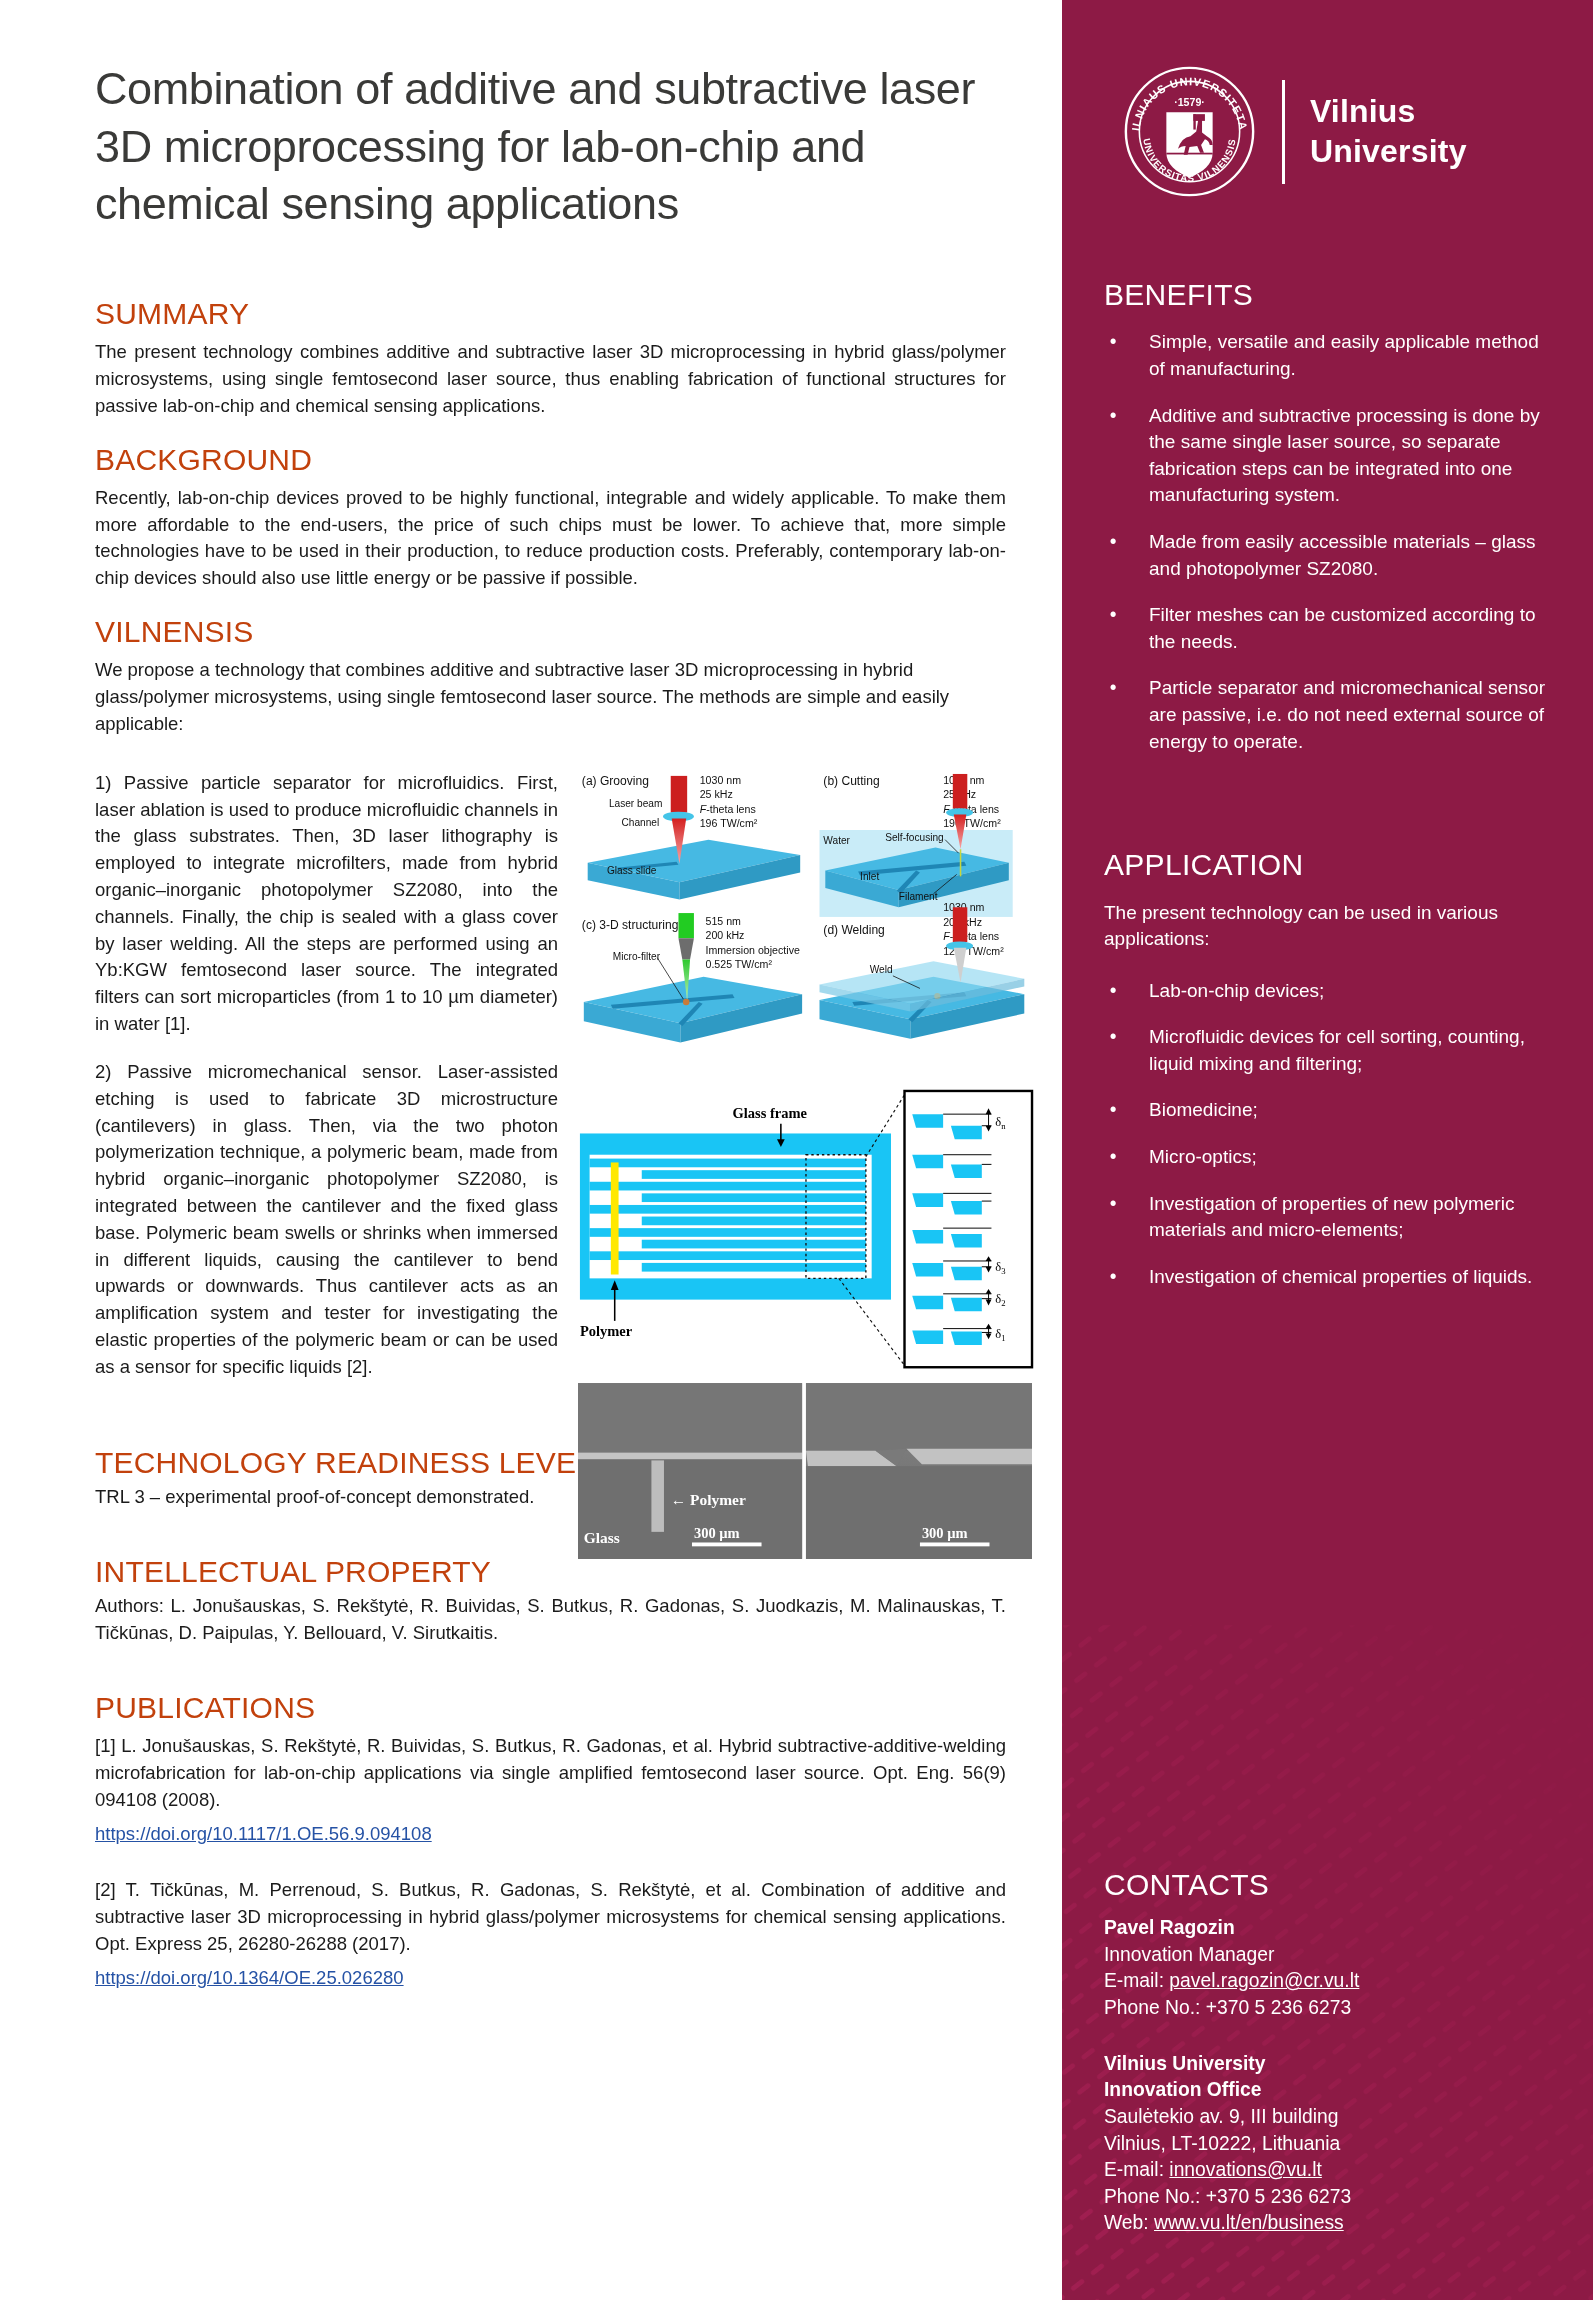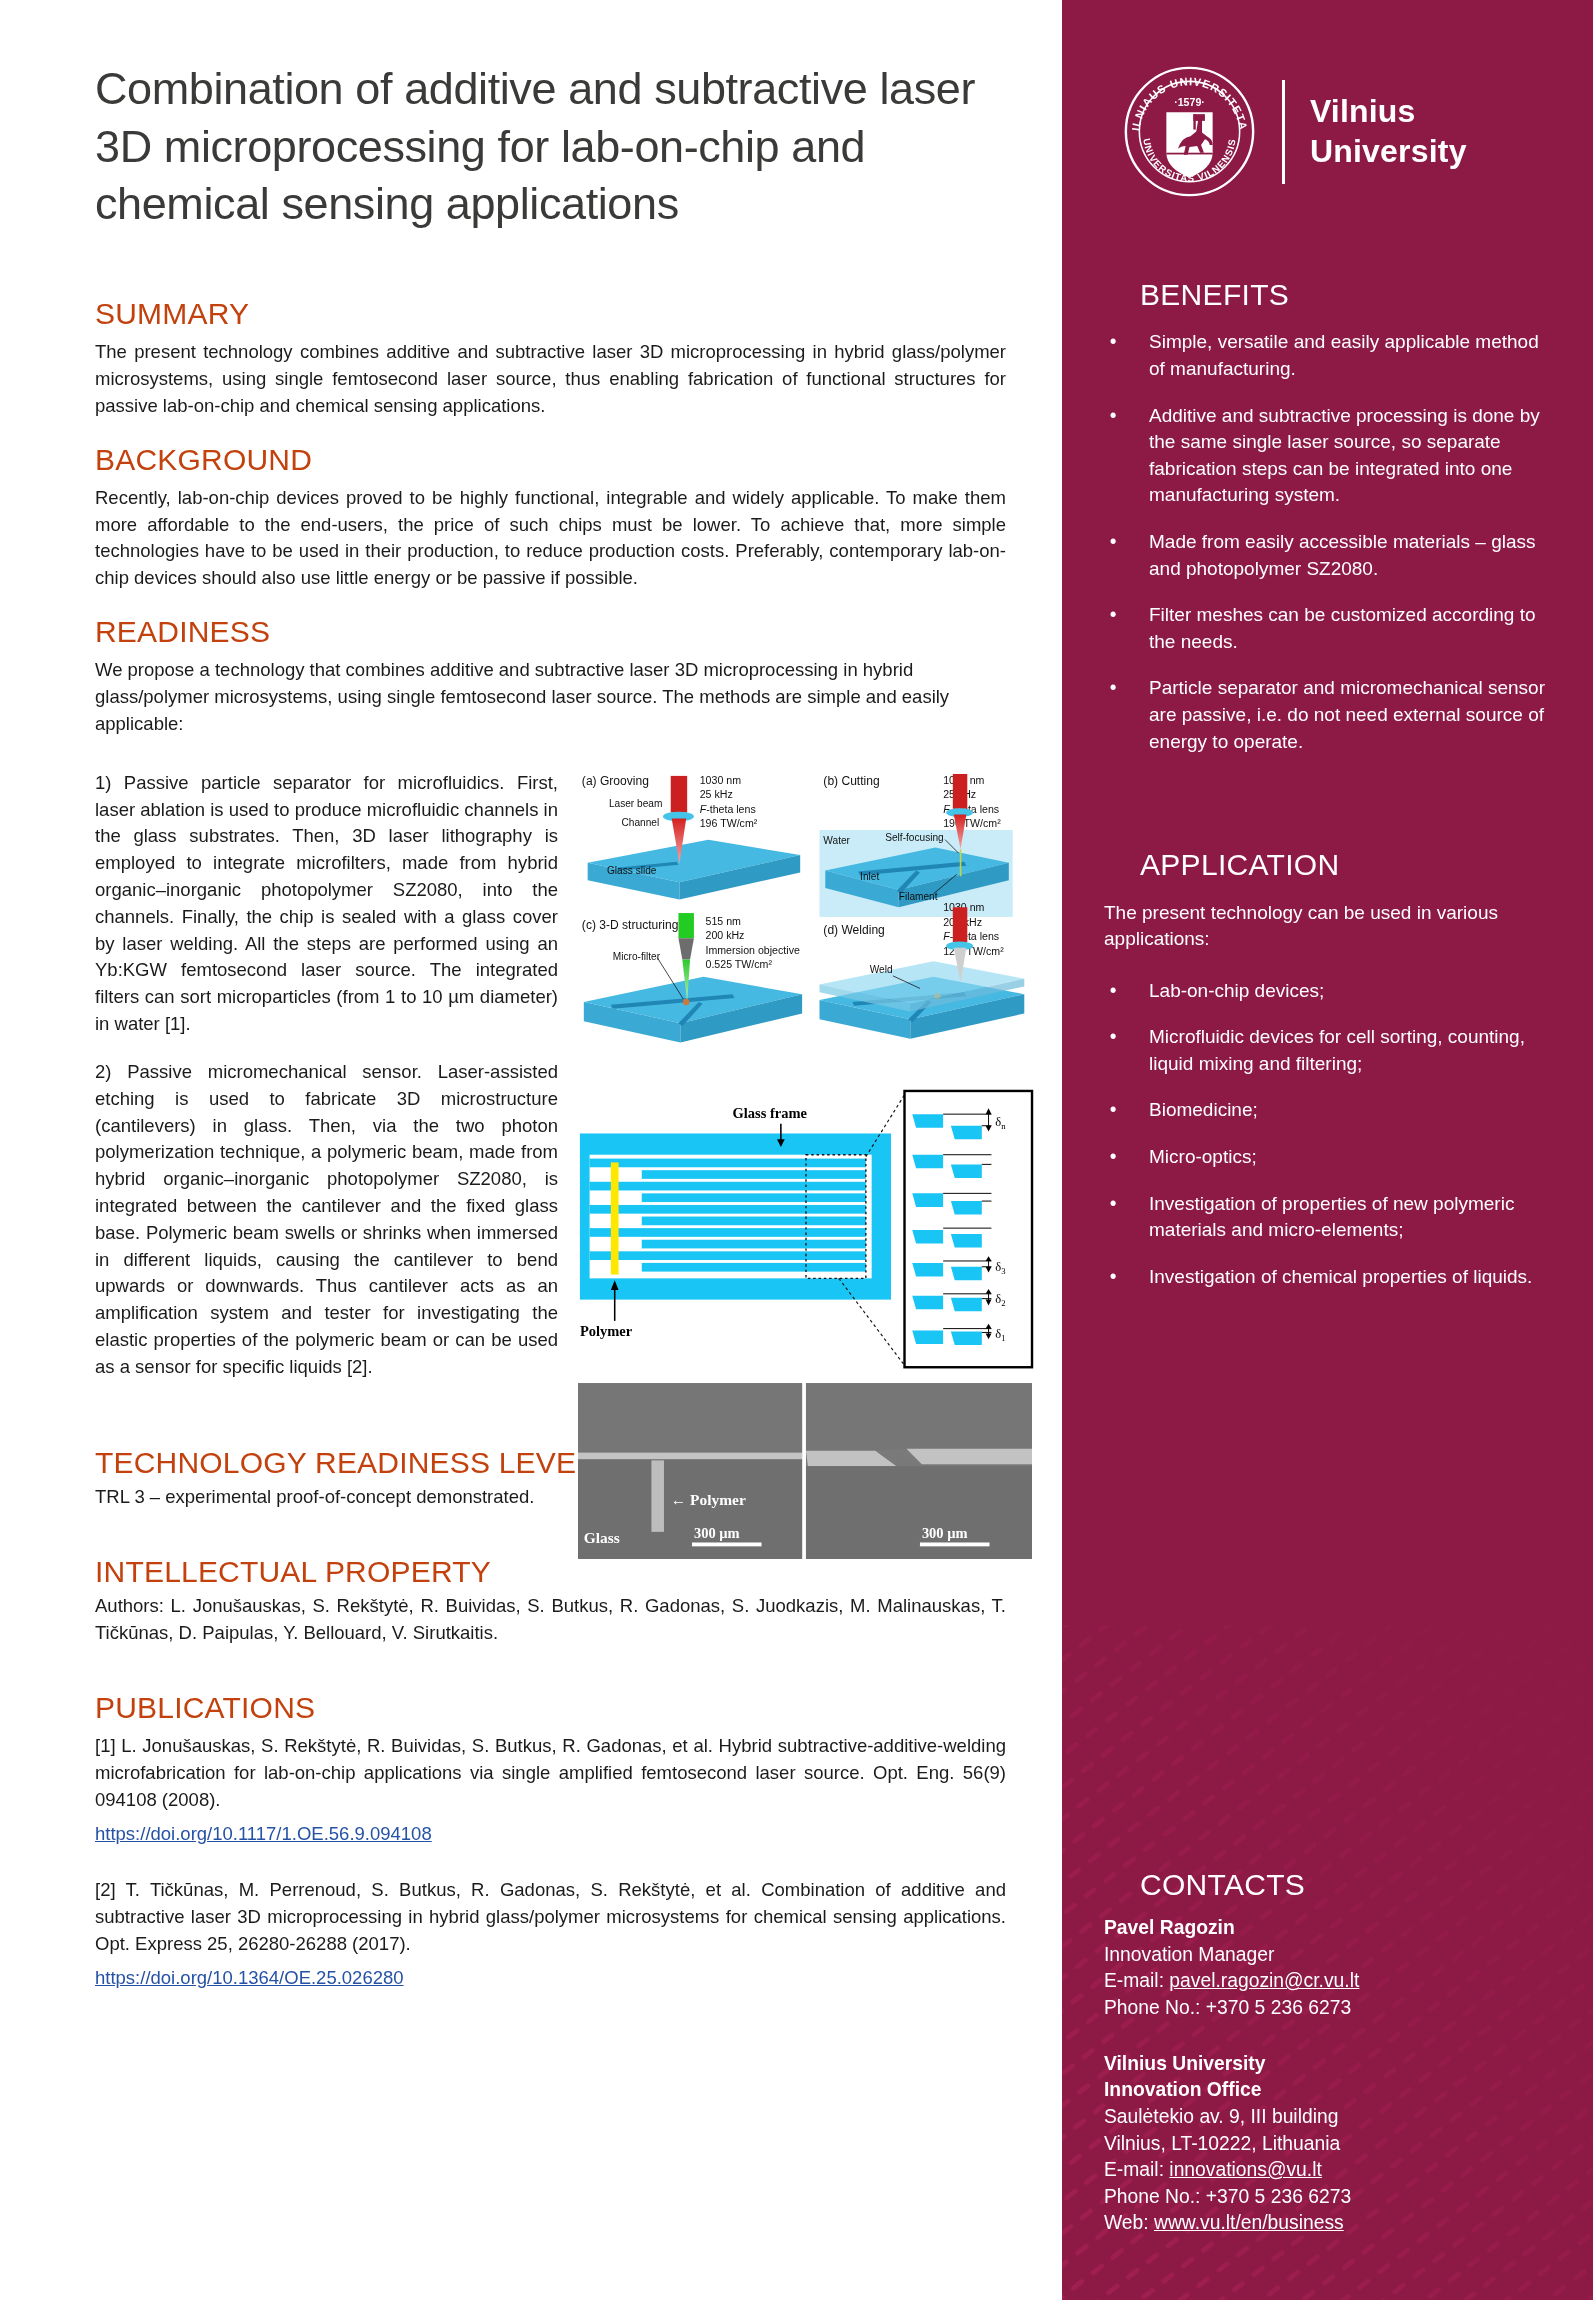"BENEFITS" .r-head { margin-left: 36px -> none }
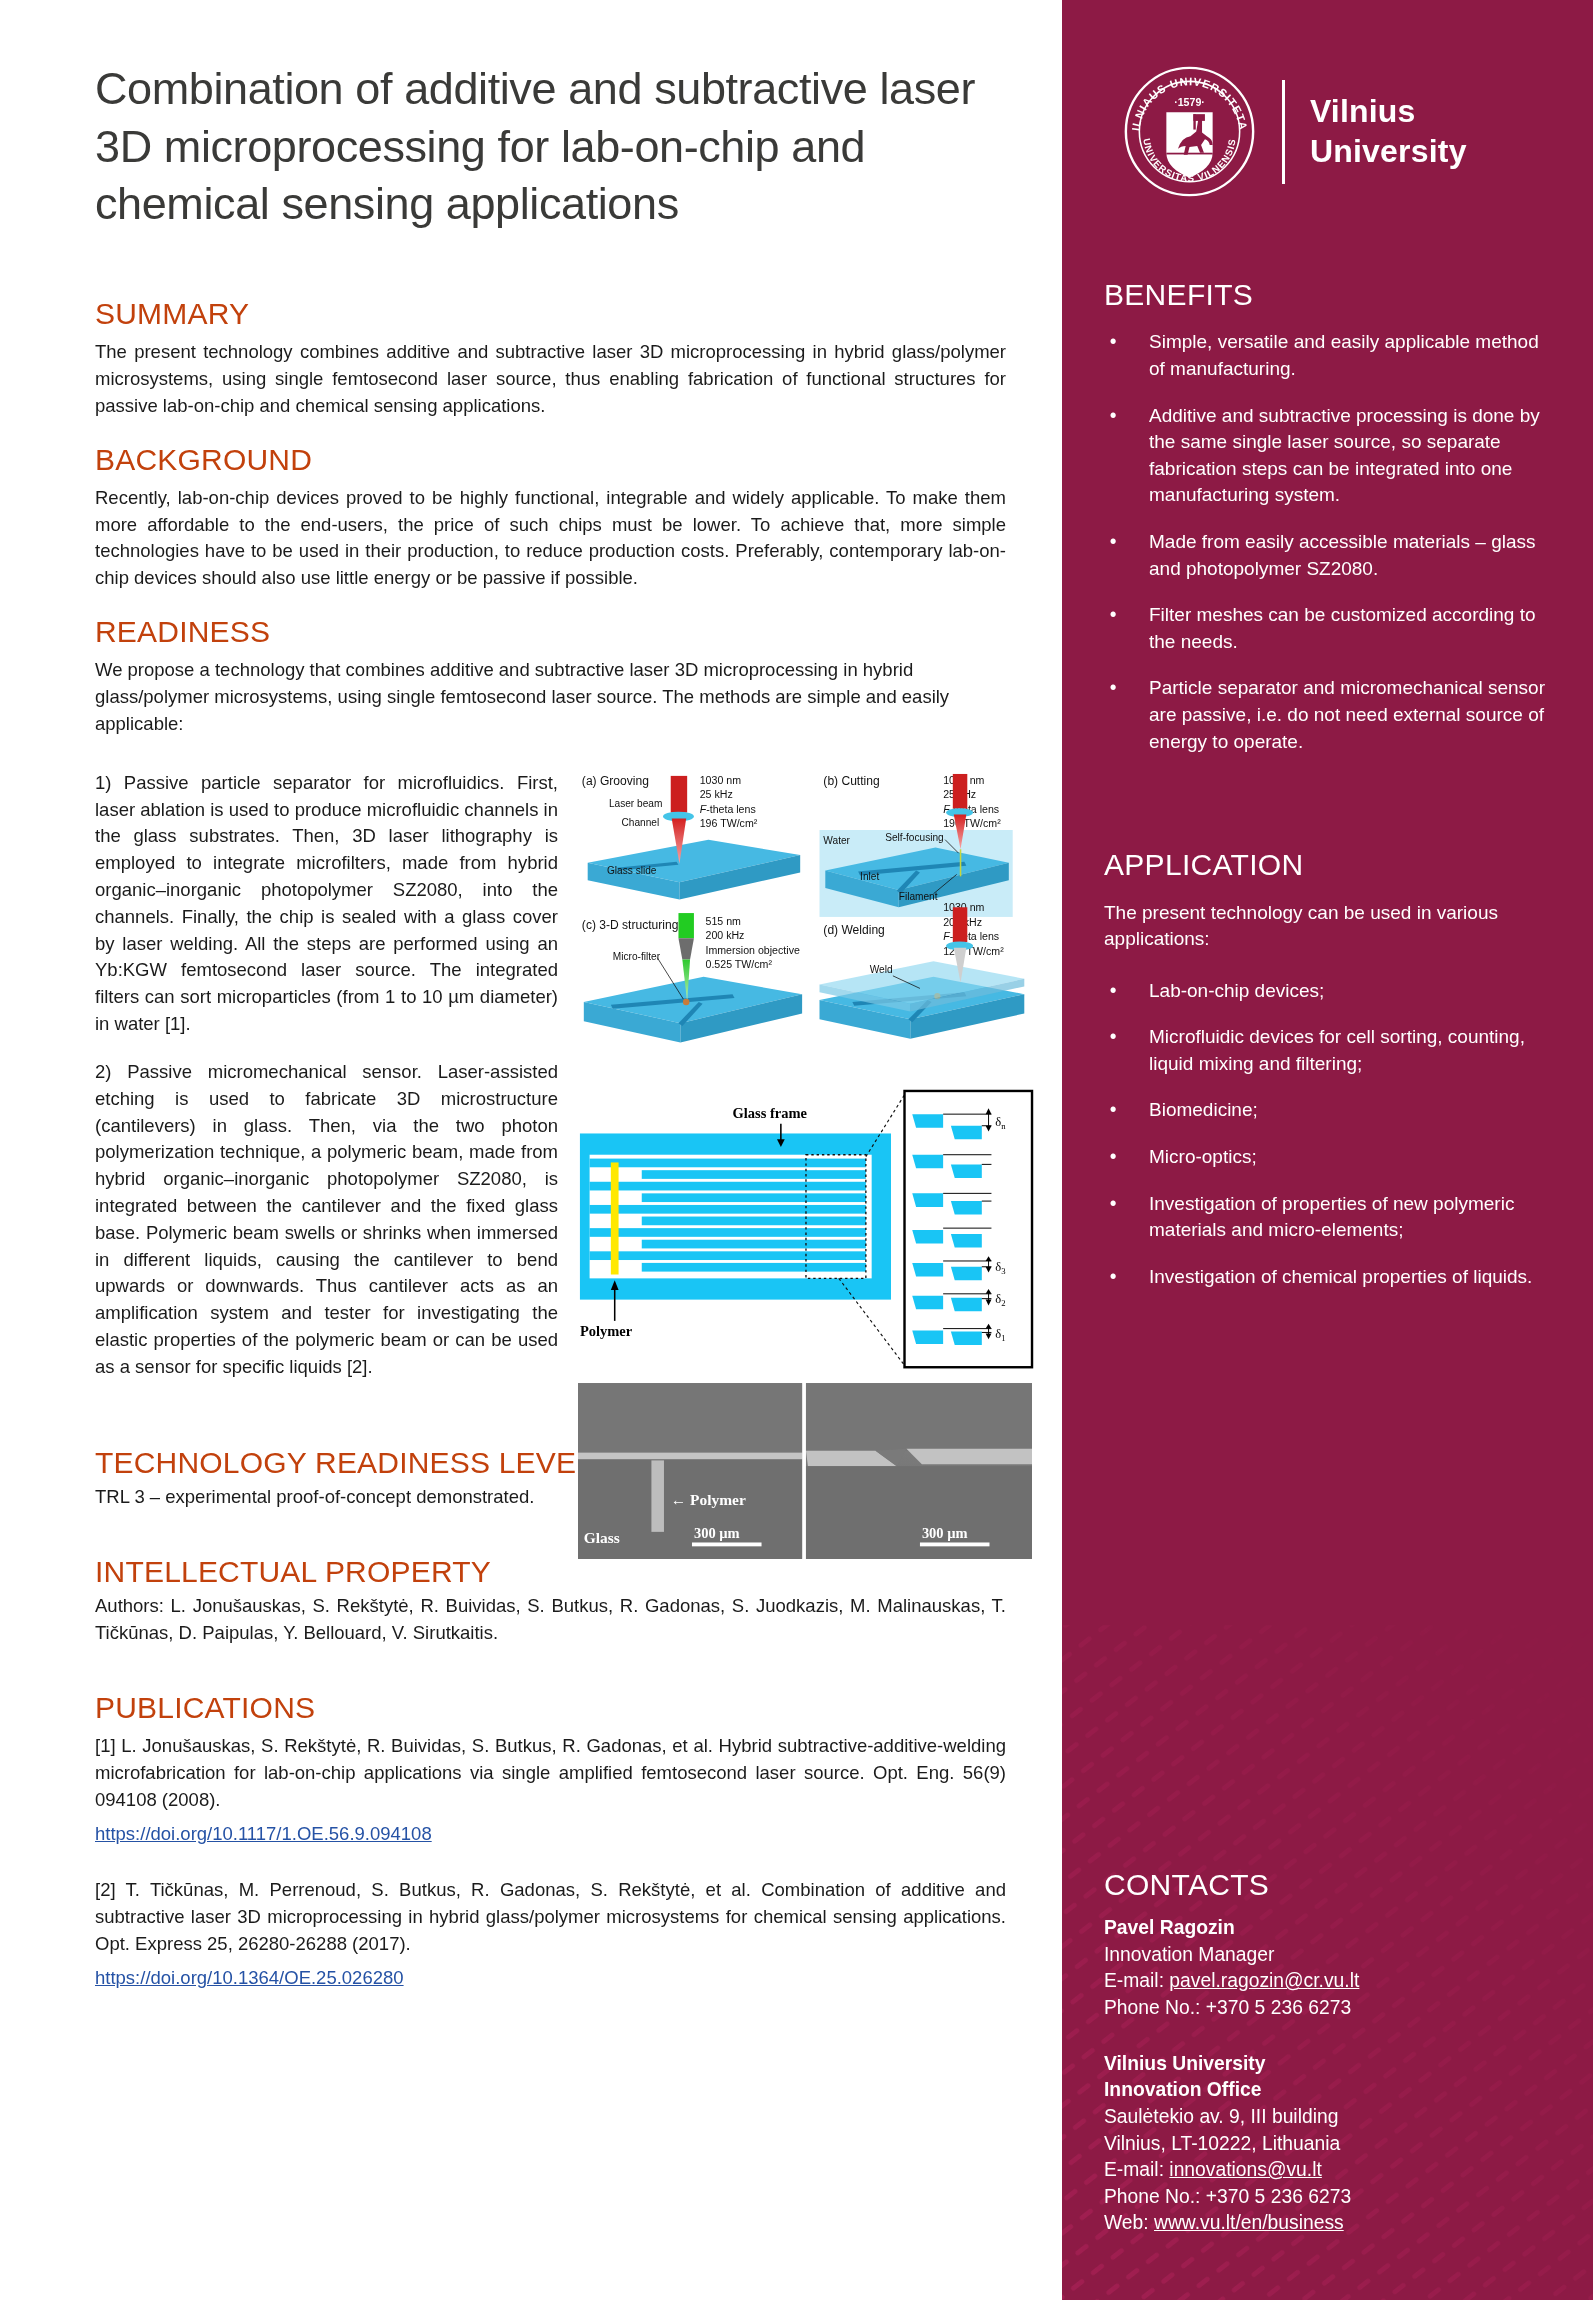"READINESS" h2.sec-head { text: READINESS -> VILNENSIS }
